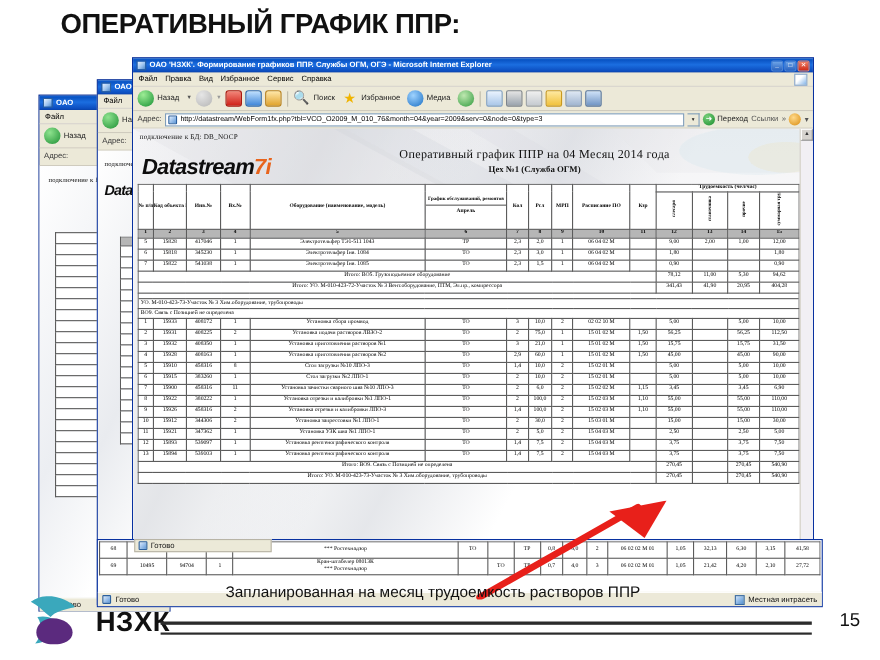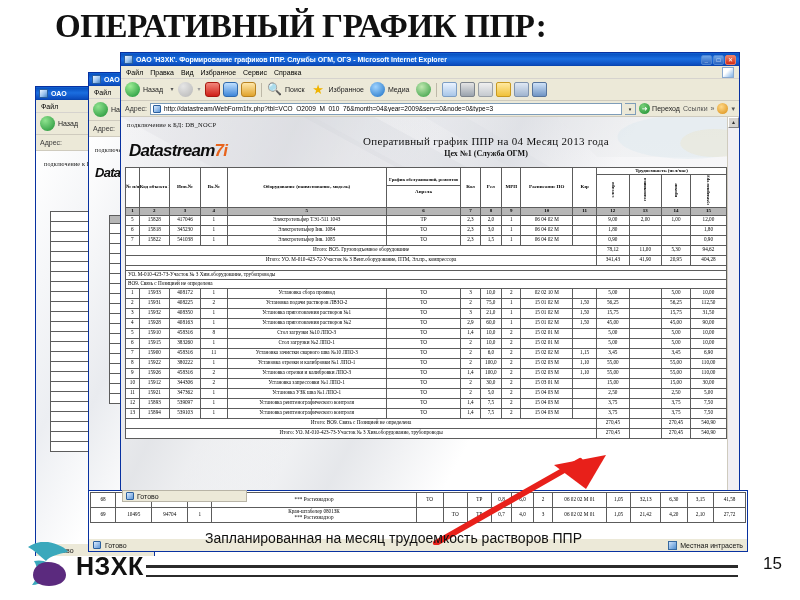"ОПЕРАТИВНЫЙ ГРАФИК ППР:" .slide-title { font-family: Liberation Serif, serif -> Liberation Sans, sans-serif; font-size: 33px -> 25px }
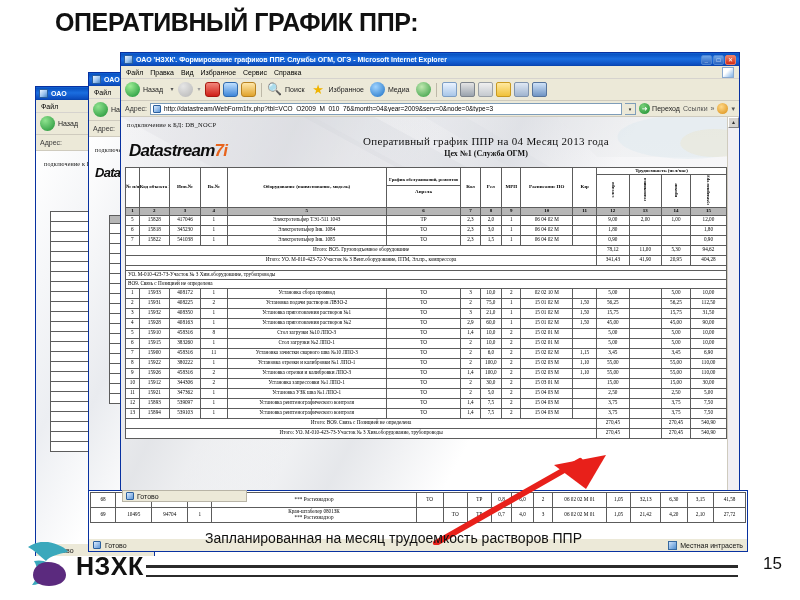"Datastream7i" .ds-logo { font-size: 17px -> 20px }
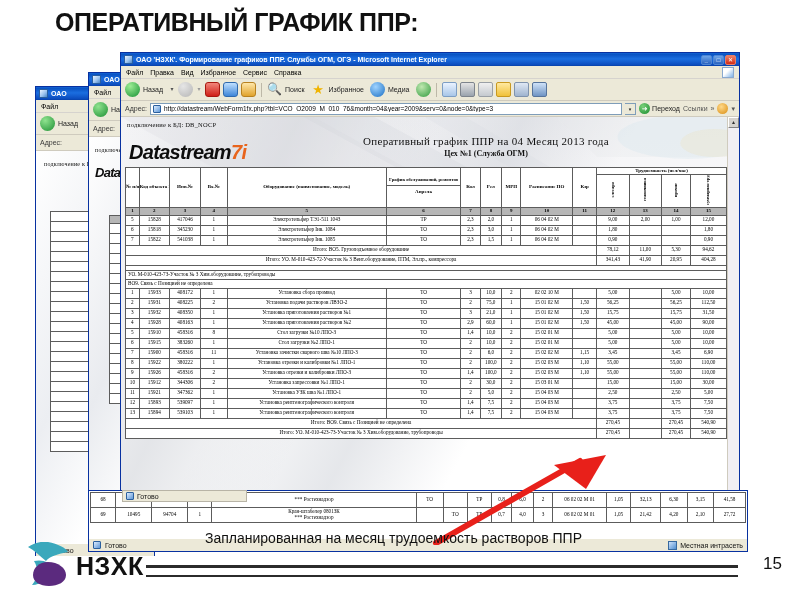"Оперативный график ППР на 04" div.rep-title { text: 2013 -> 2014 }
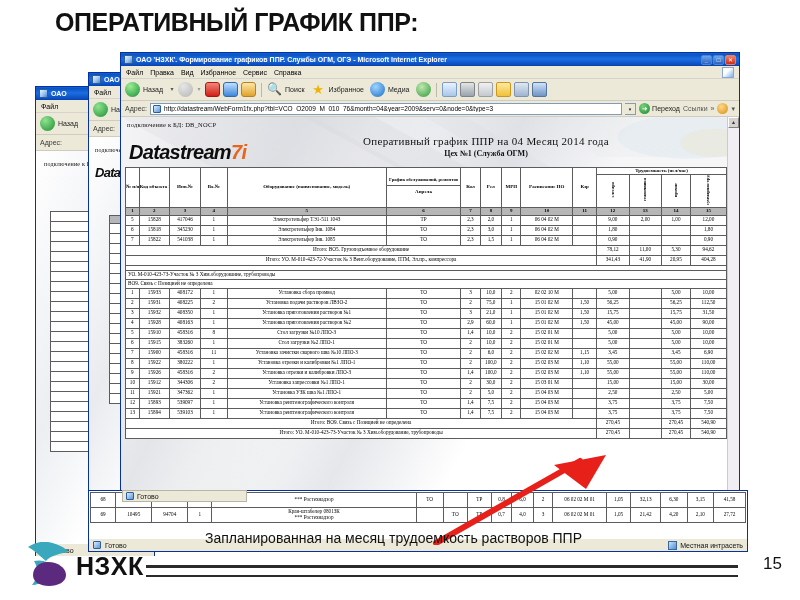"НЗХК" .logo-text { left: 76px -> 87px }
